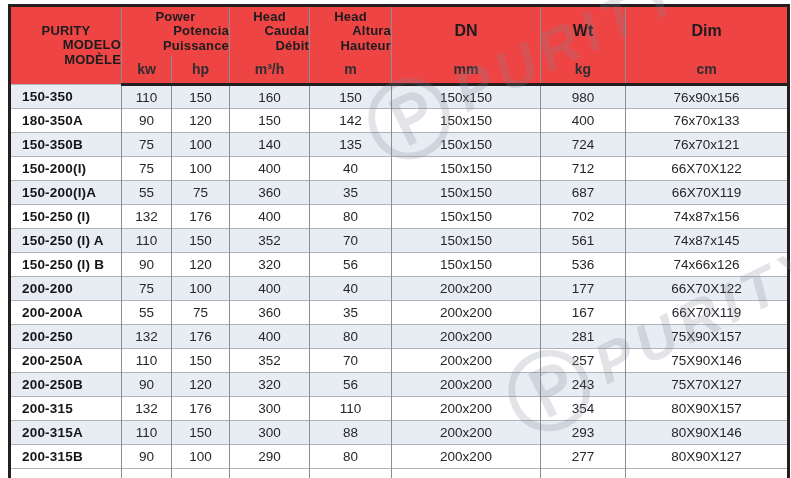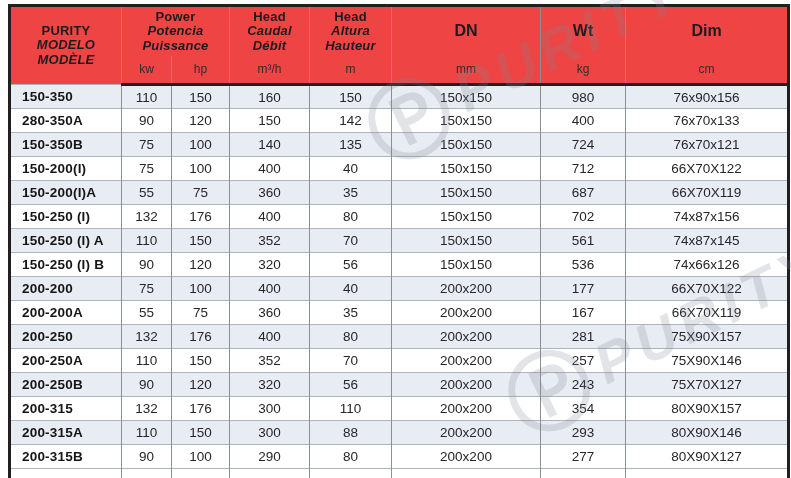"Potencia" .hdr-lang { font-style: italic -> none; text-align: none -> right }
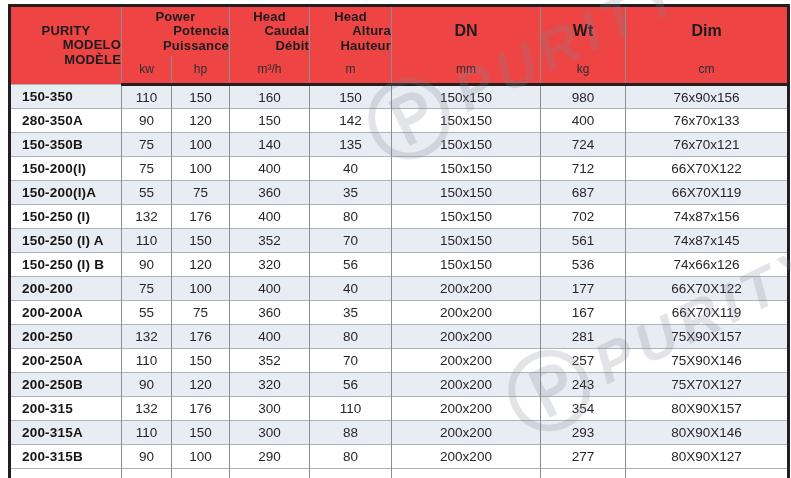"kw" thead tr.units-row th { font-size: 12px -> 14px; font-weight: normal -> bold }
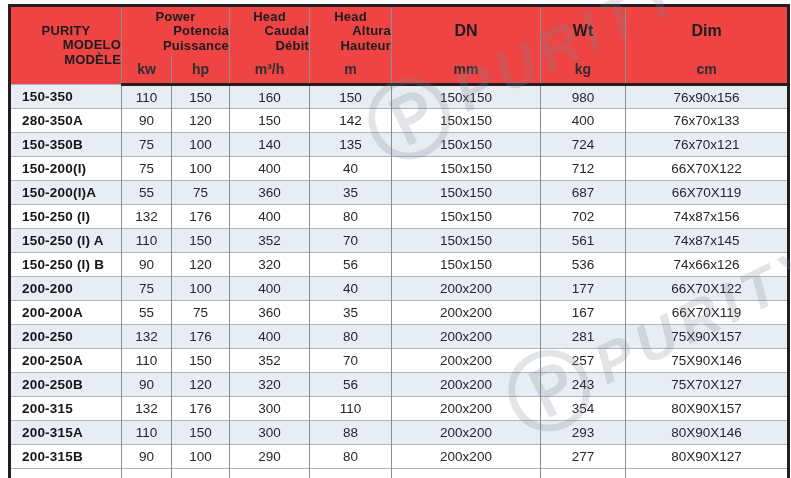"280-350A" td.model { text: 280-350A -> 180-350A }
